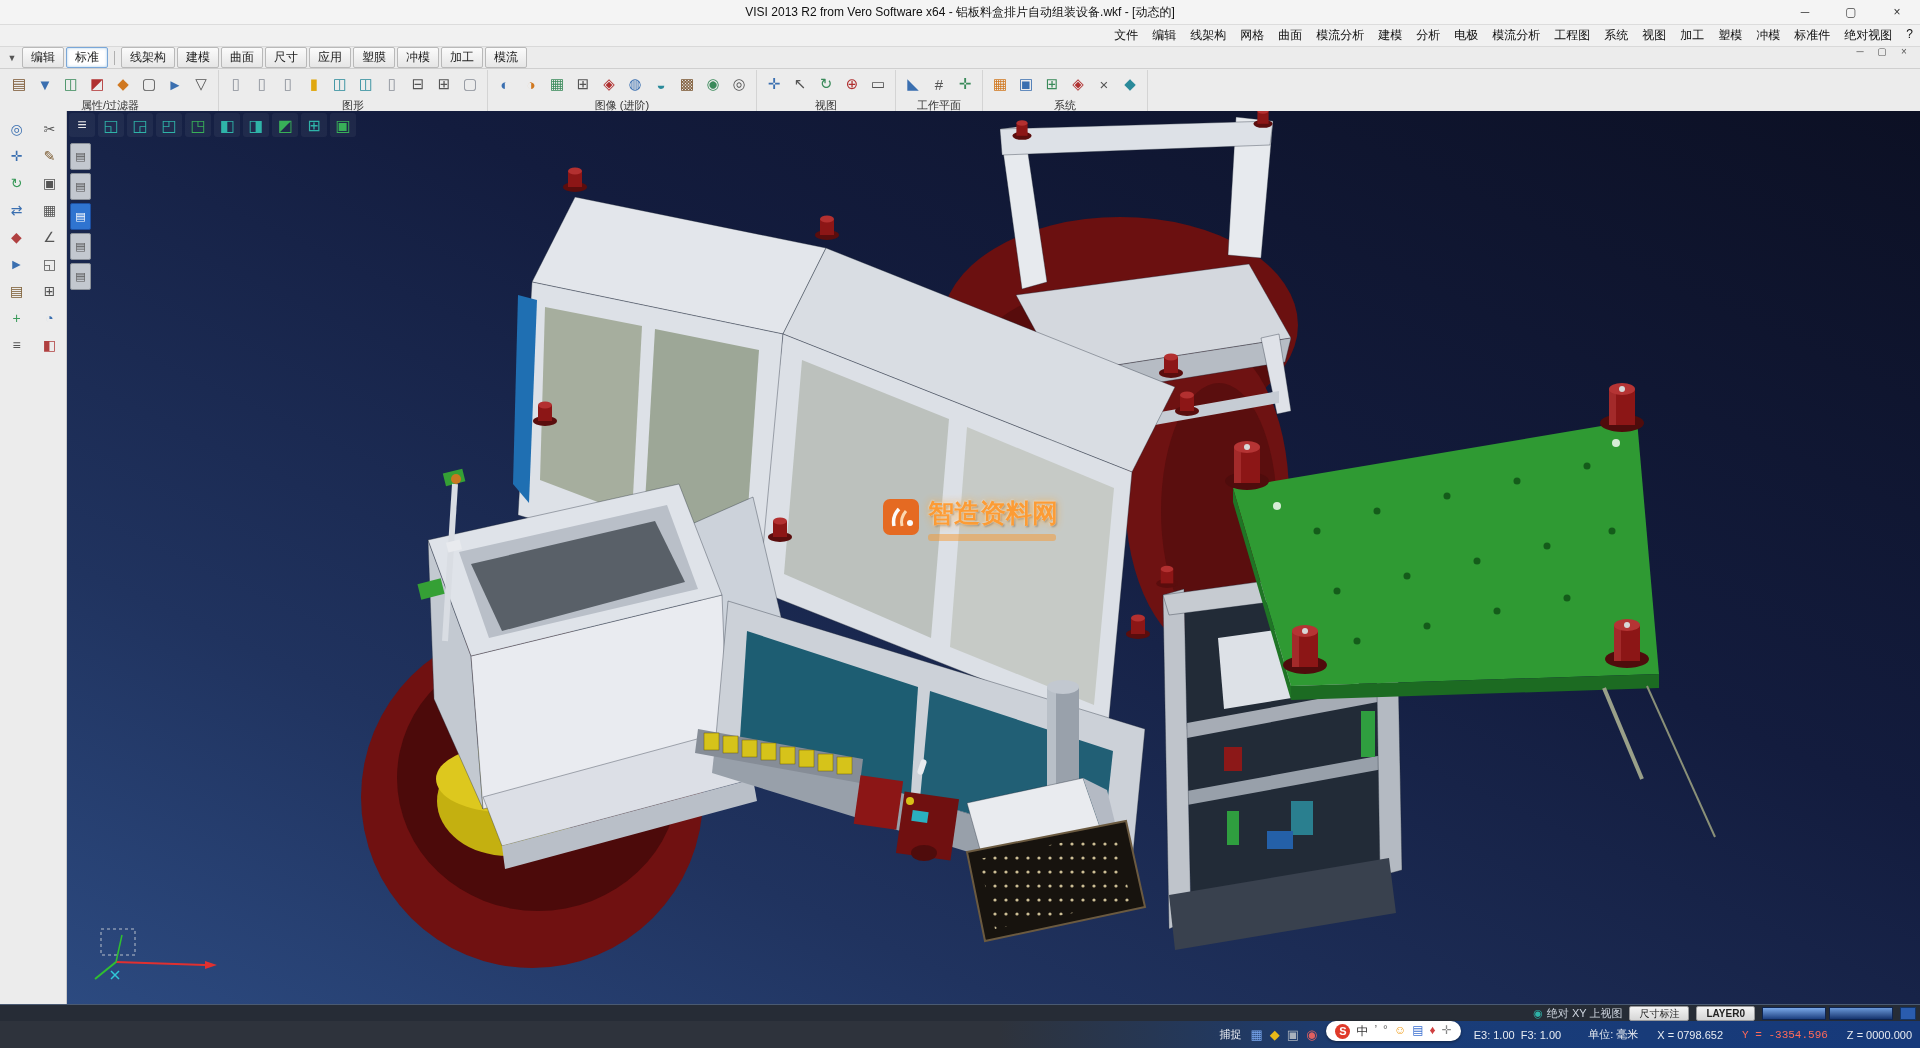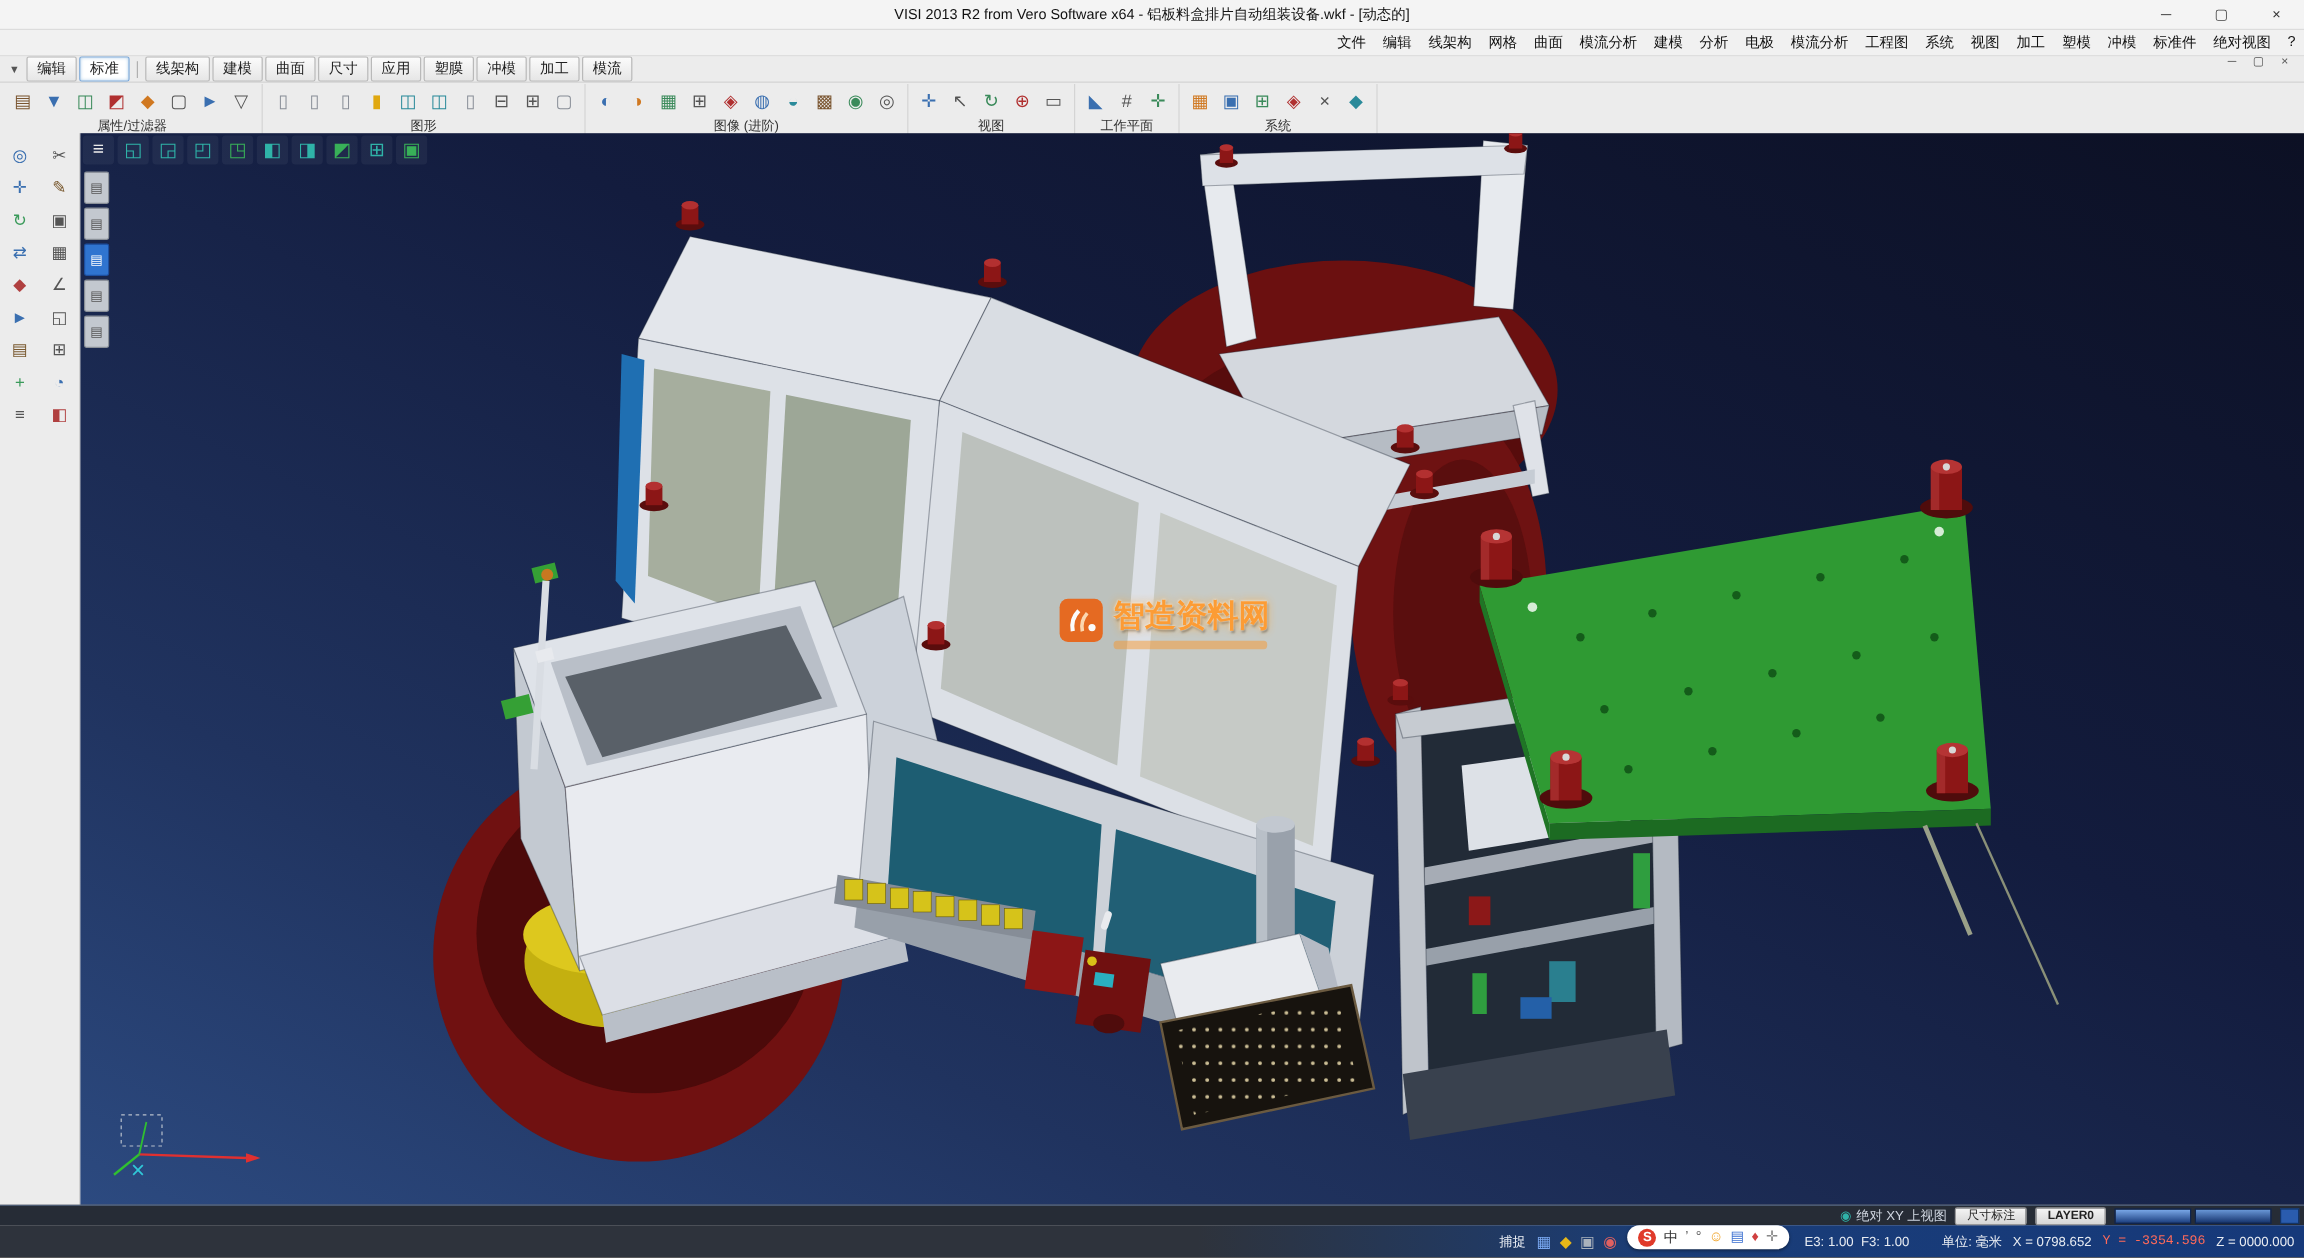"X = 0798.652" .sb-coord { margin-left: none -> 10px }
